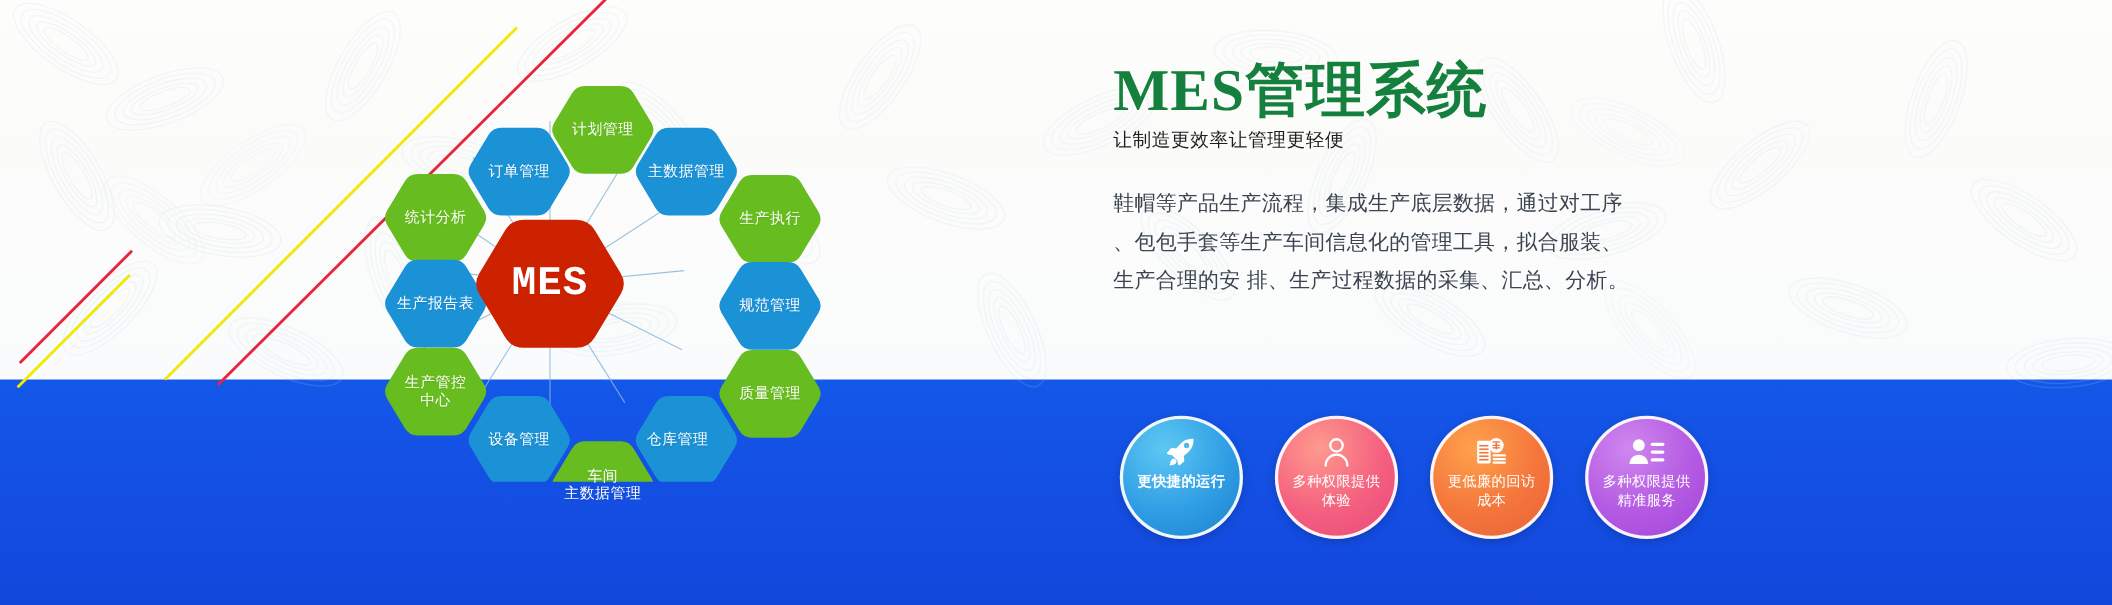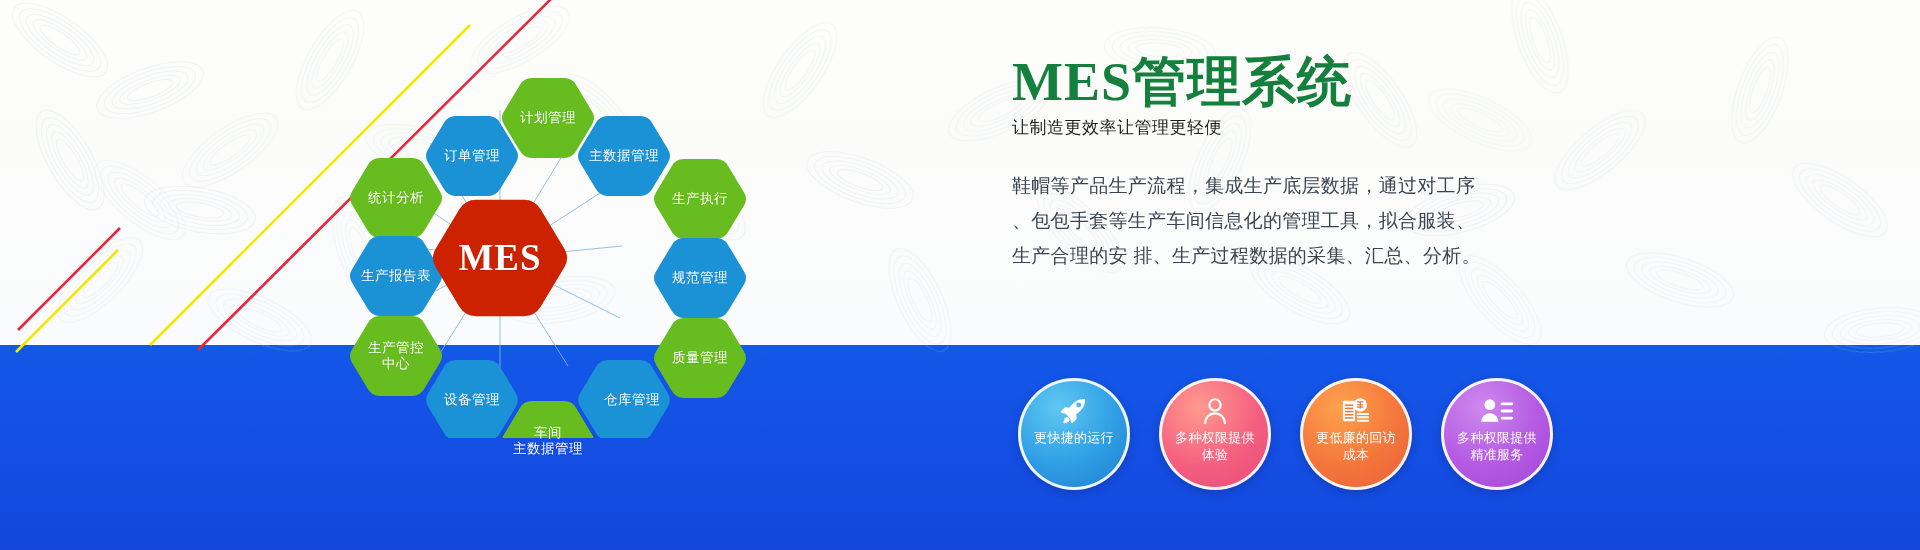"MES" .hexlabel.center { font-family: Liberation Serif, serif -> Liberation Mono, monospace }
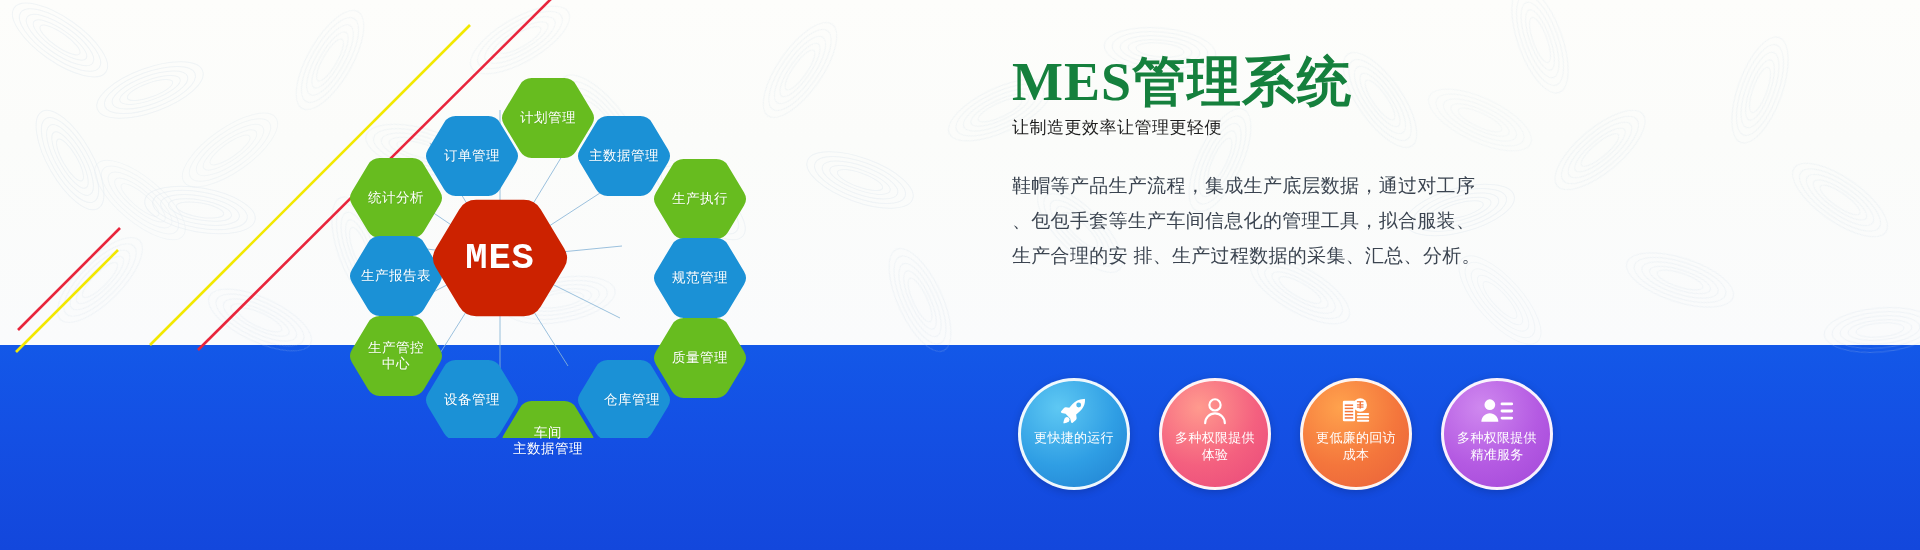"仓库管理" div.hexlabel { left: 312px -> 296px }
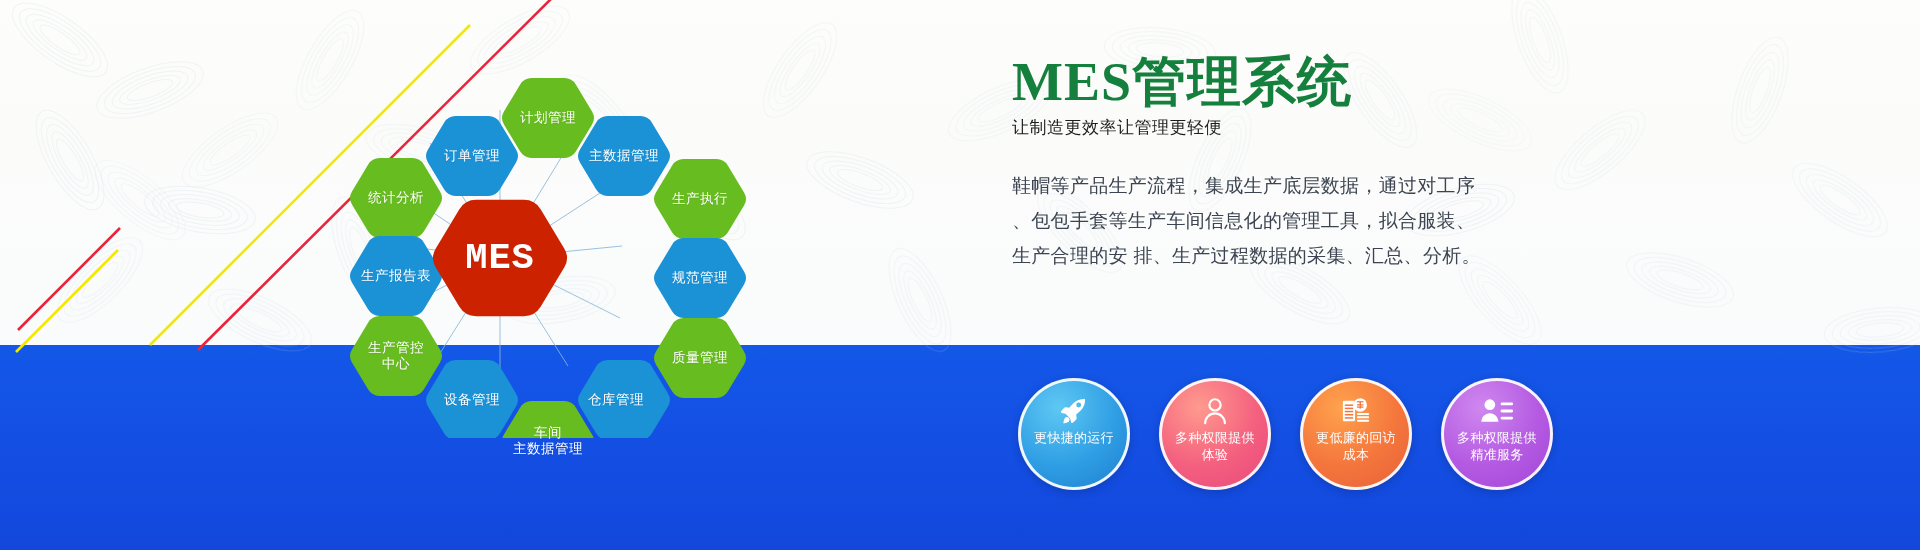"更快捷的运行" .c0 { font-weight: none -> bold }
